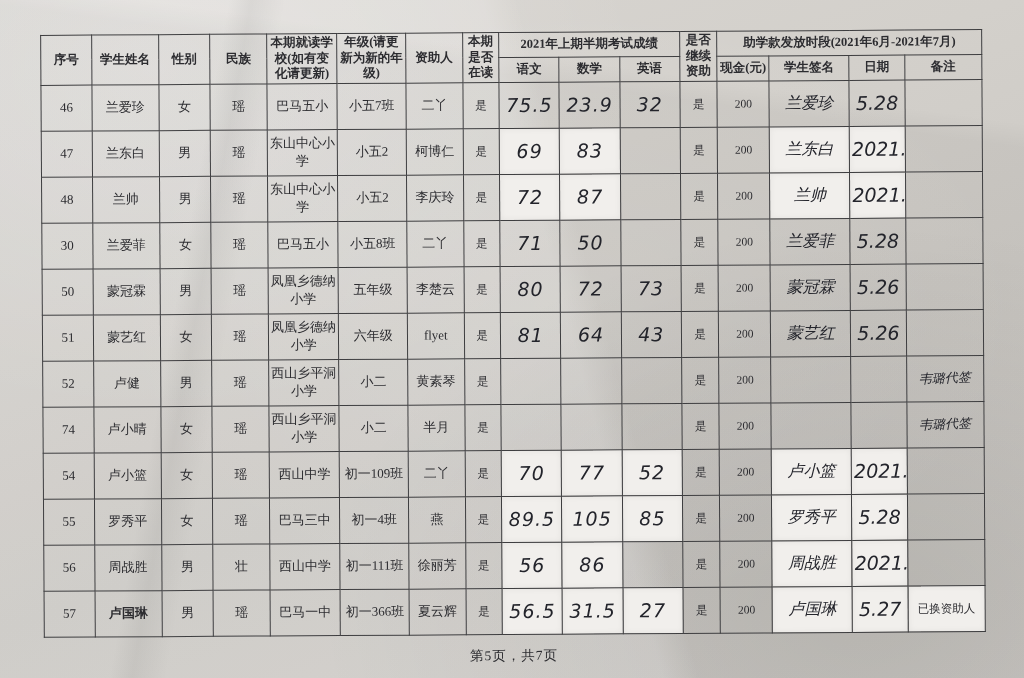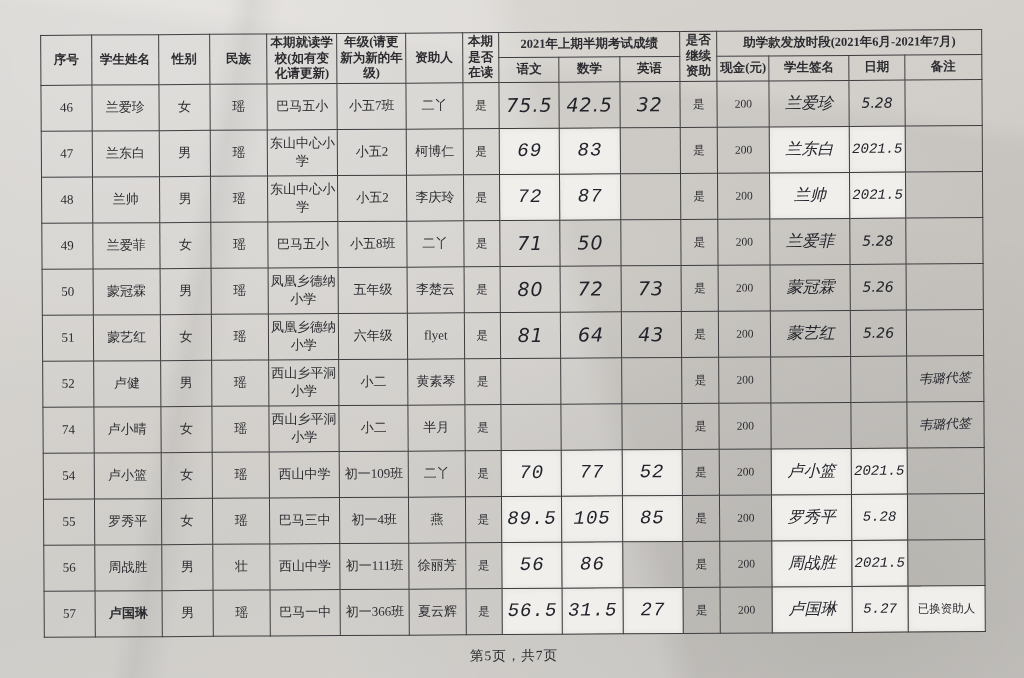"42.5" td.hw { text: 42.5 -> 23.9 }
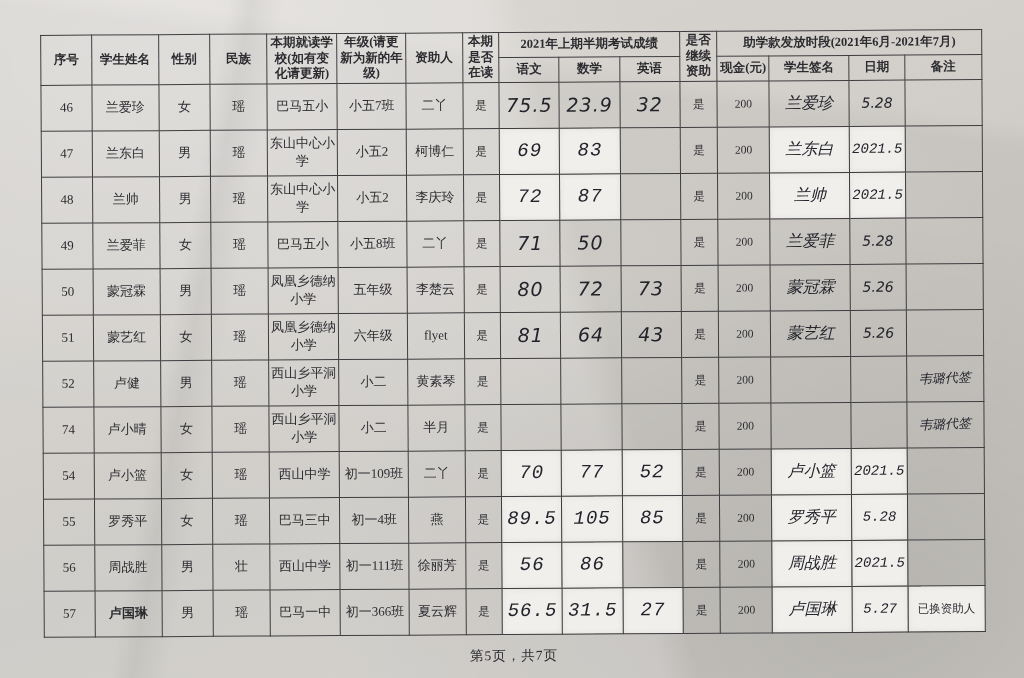"5.28" td.date { font-size: 14px -> 19px }
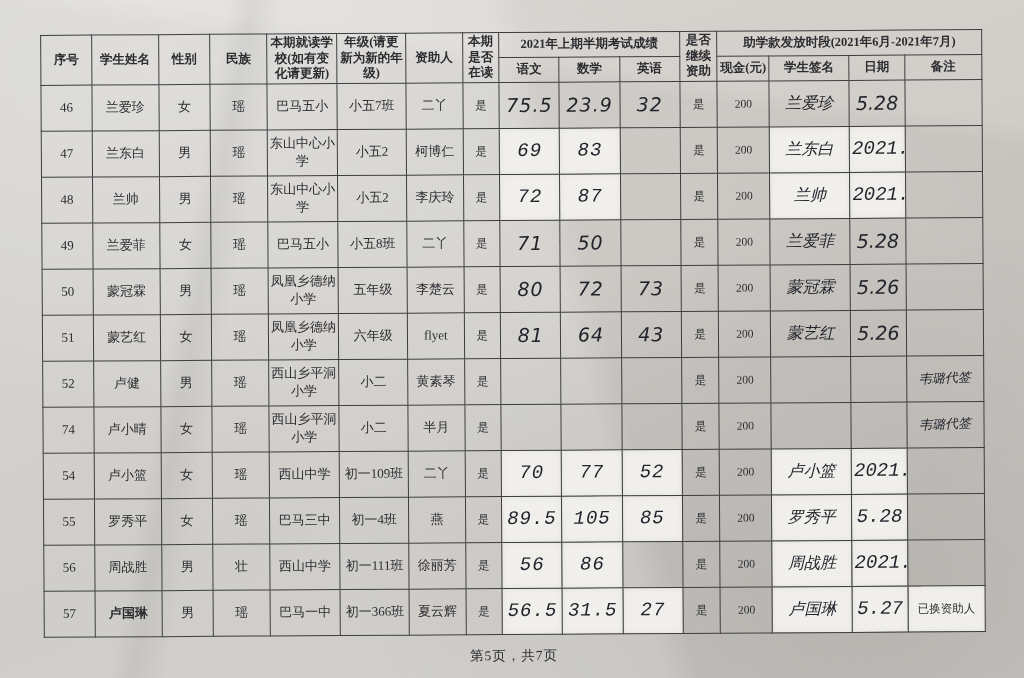"69" td.patch { font-family: Liberation Mono, monospace -> none }
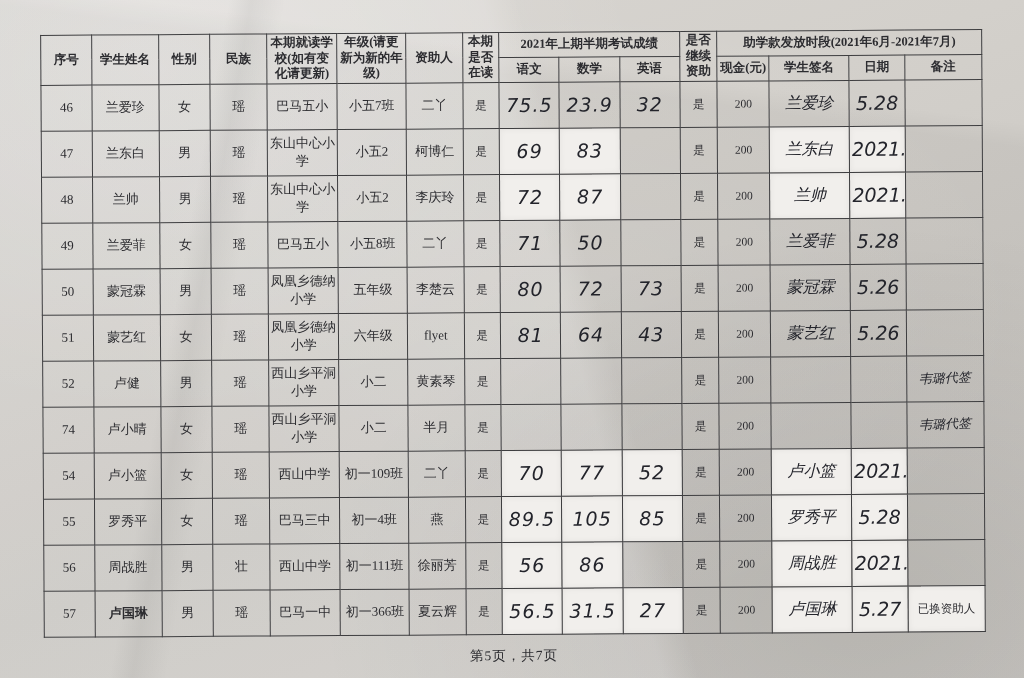"49" td.print { text: 49 -> 30 }
